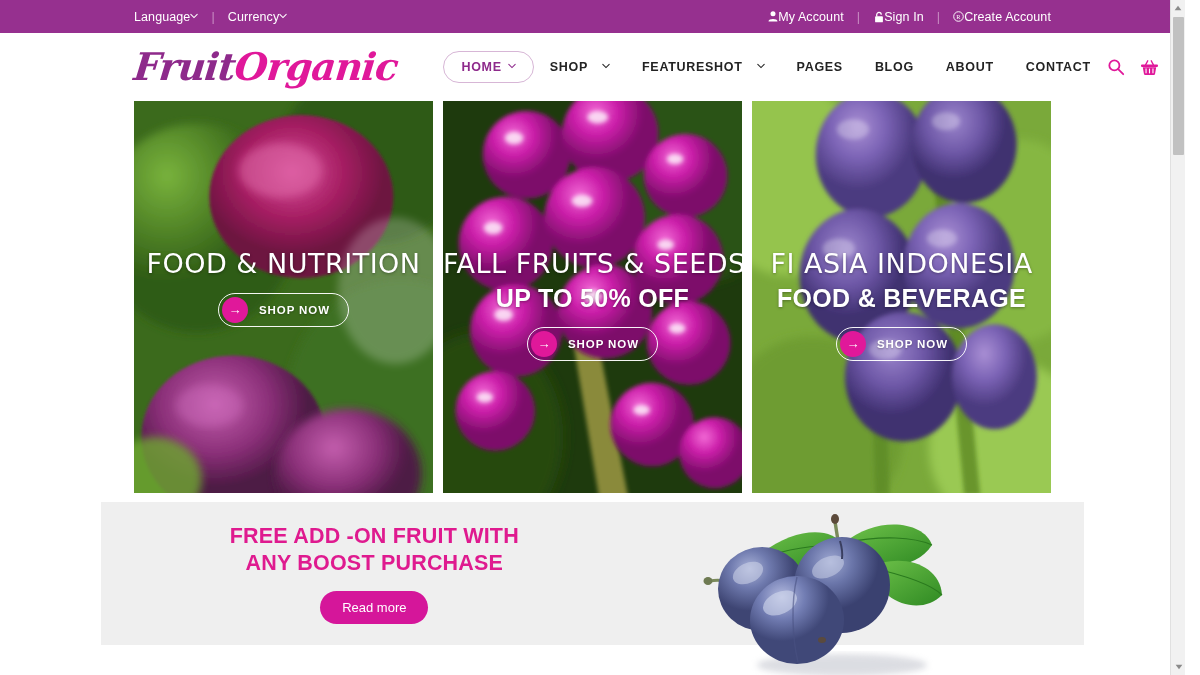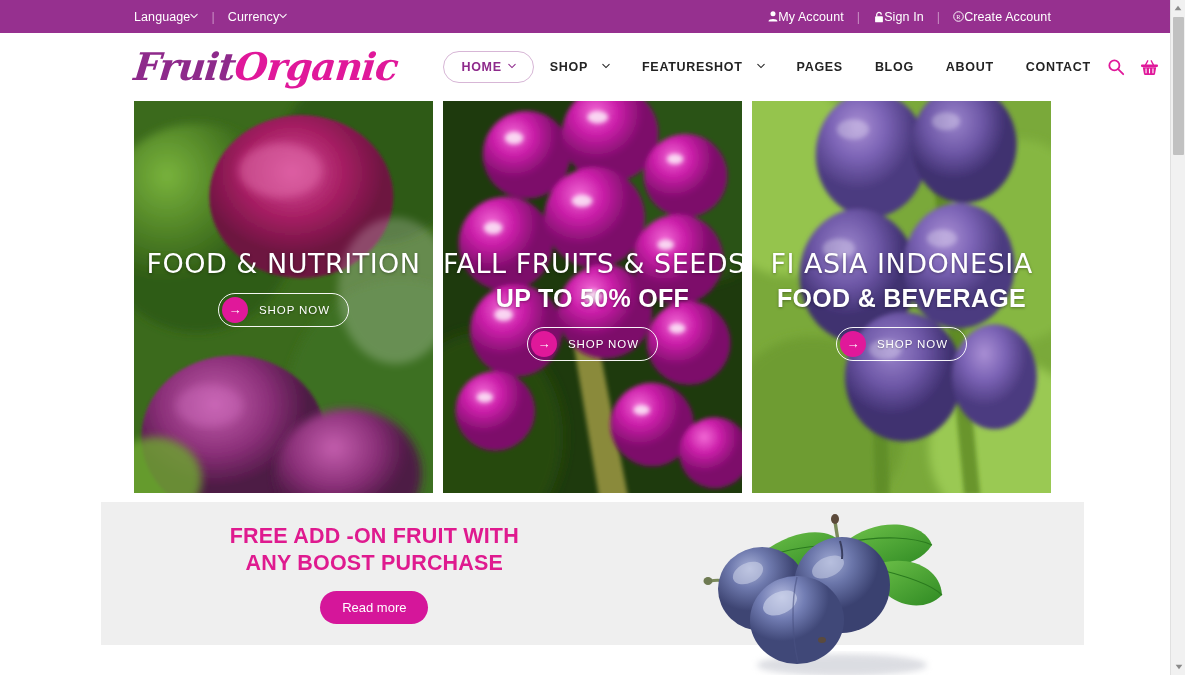"SHOP NOW" .shopnow .lbl { font-weight: 400 -> 700 }
